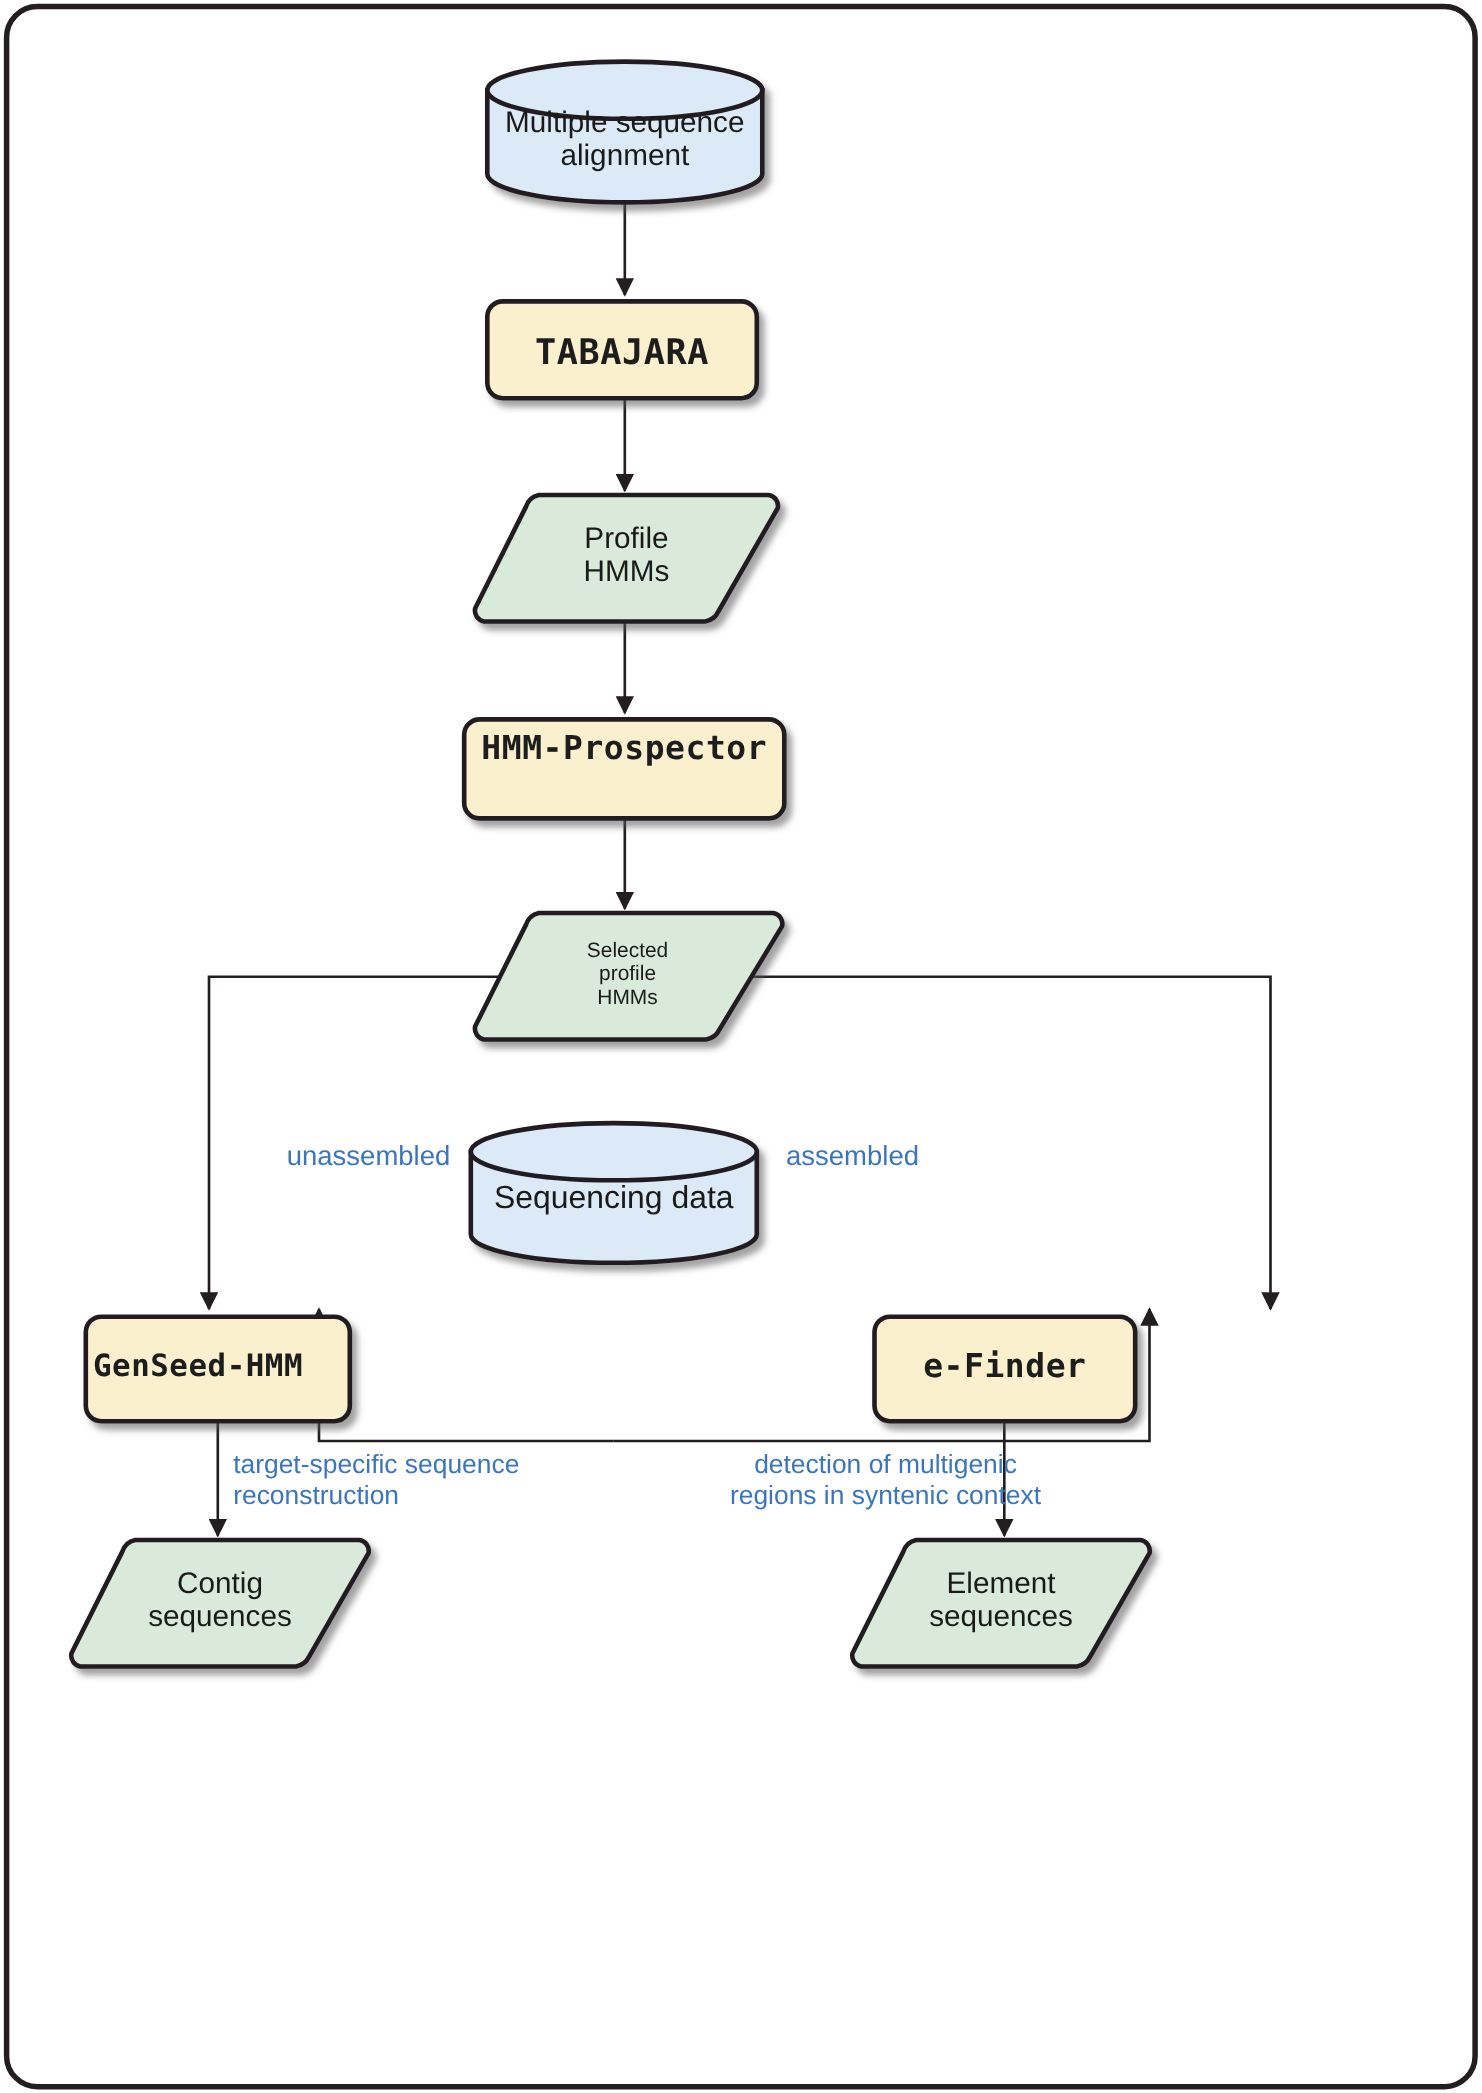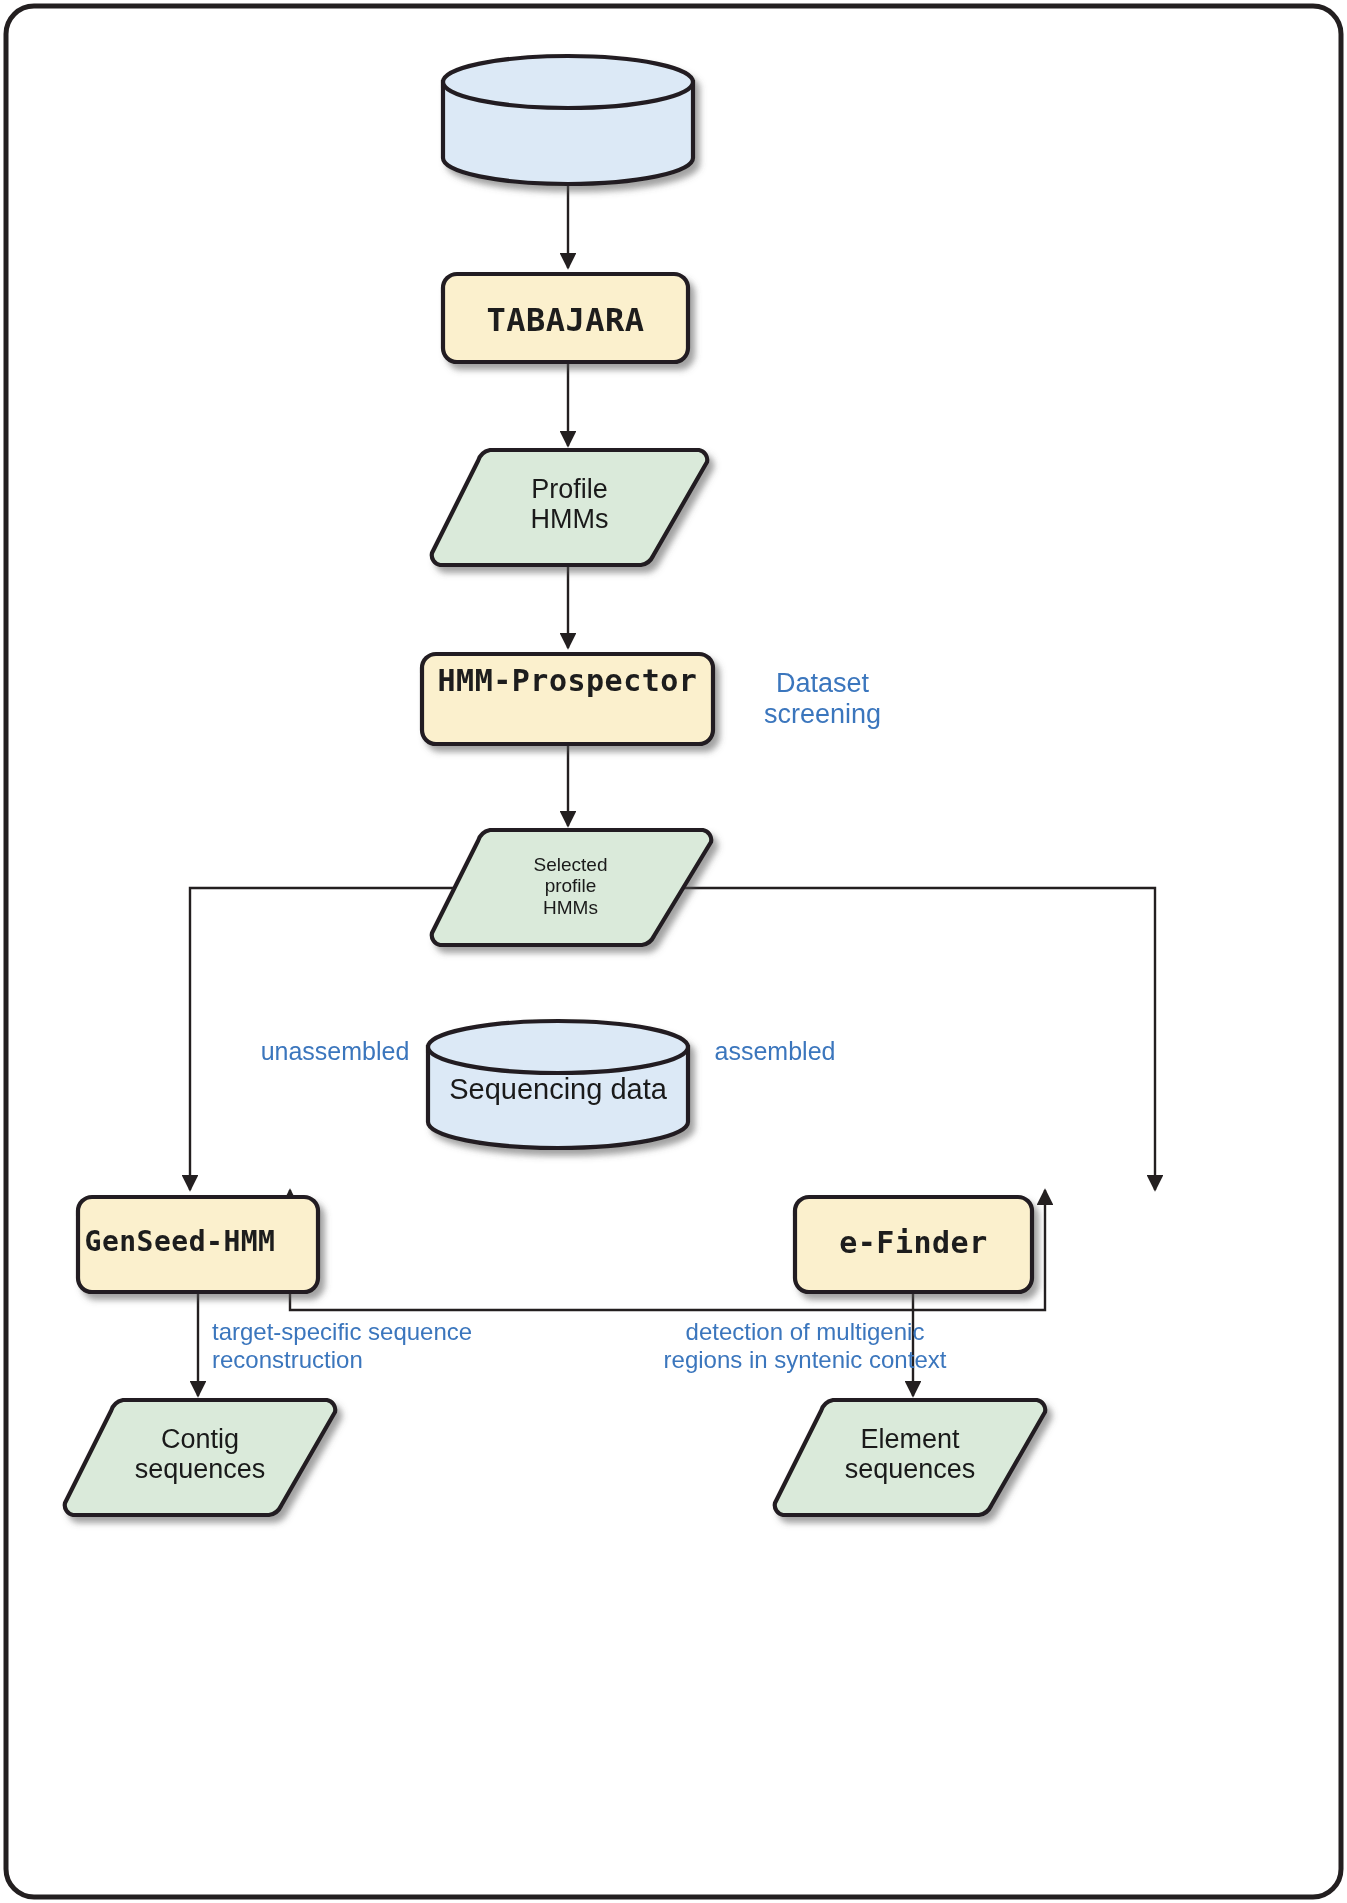"Multiple sequence" div.node-label { html: none -> <div>Multiple sequence alignment</div> }
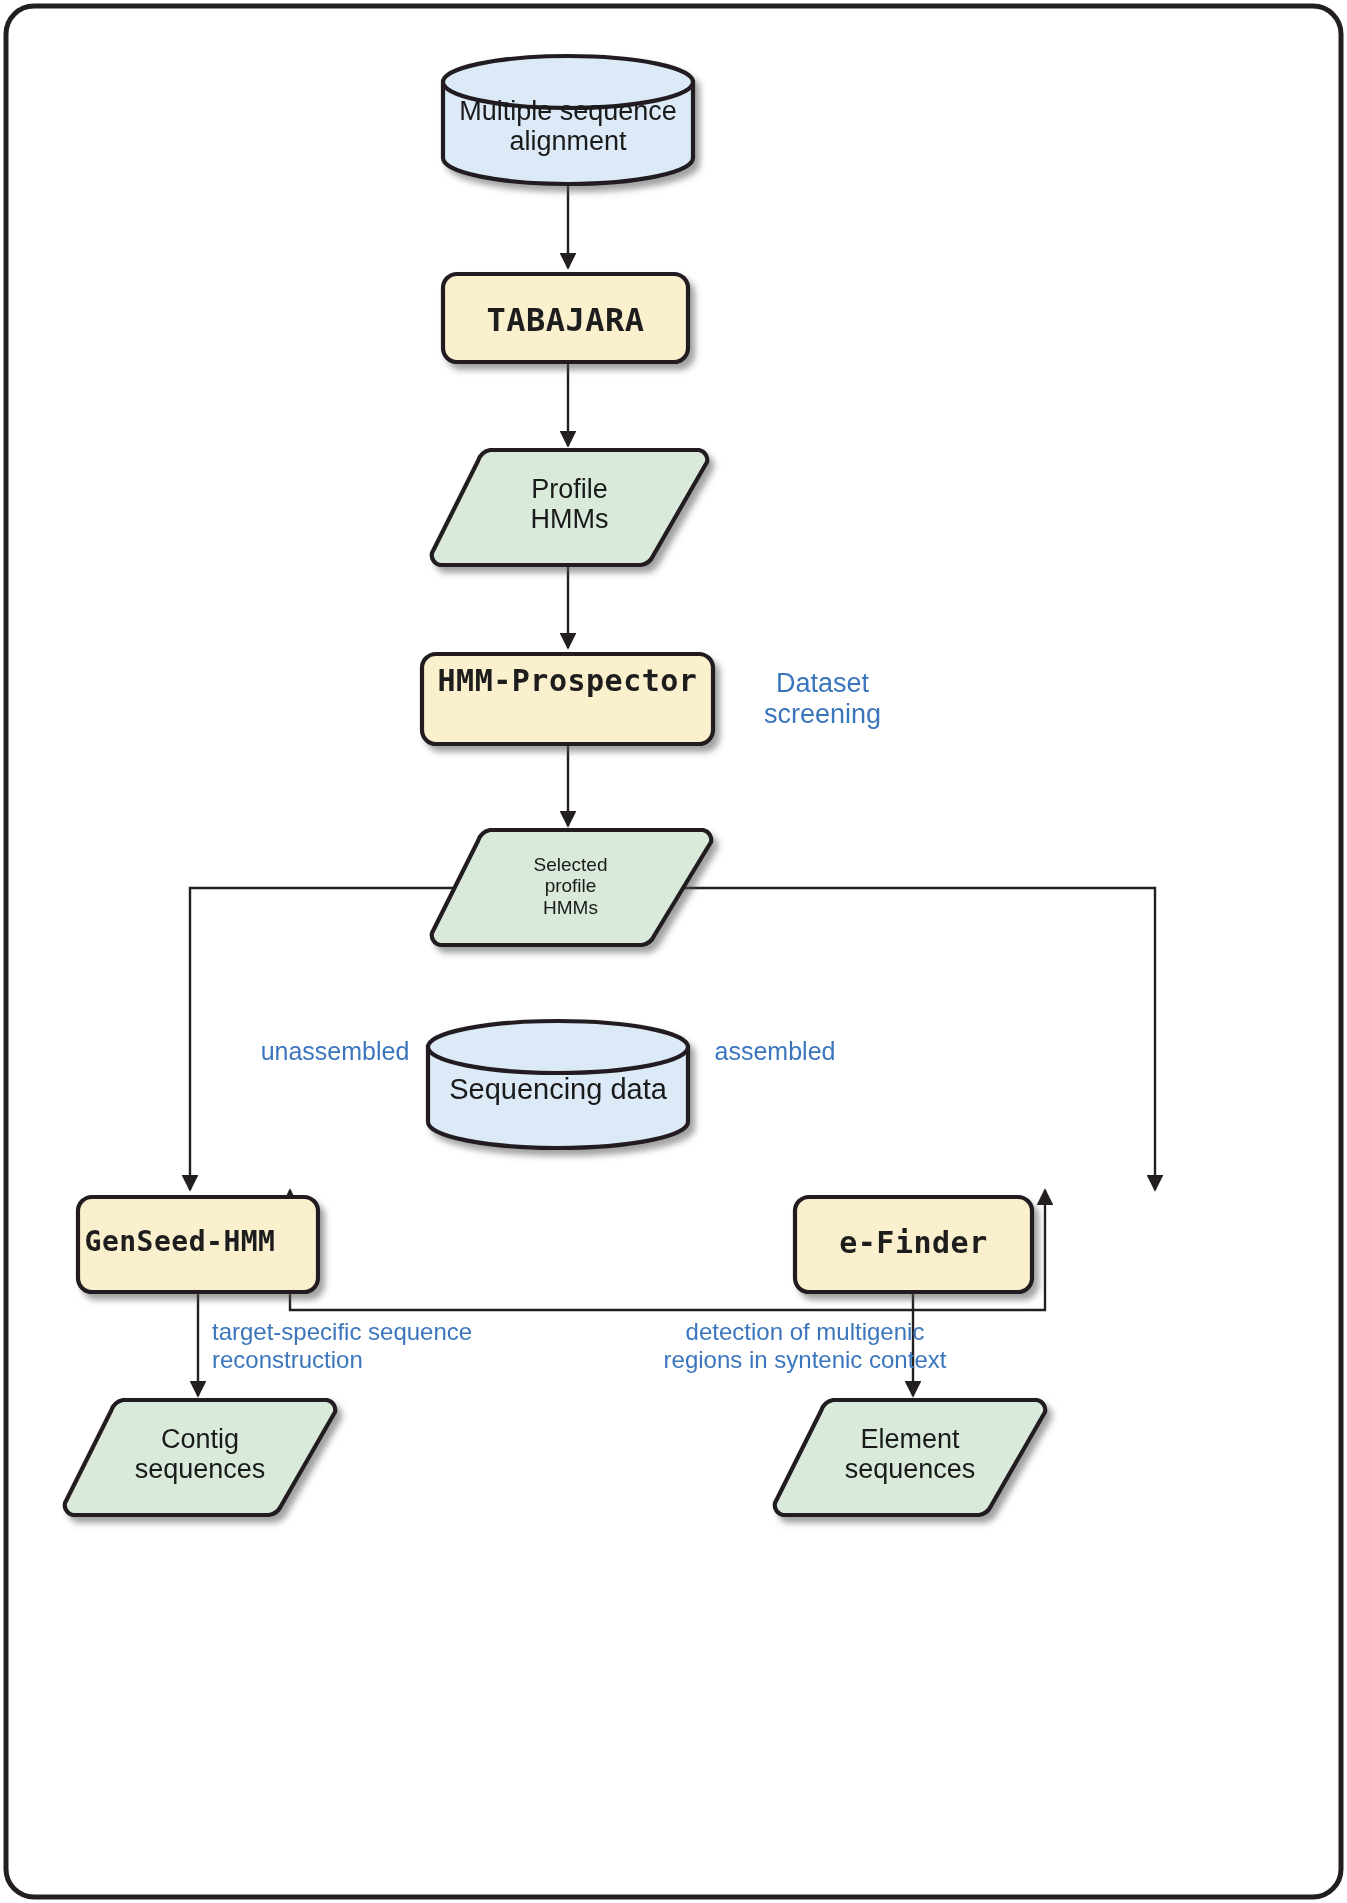"Dataset" div.annot { html: <div>Dataset screening</div> -> none }
